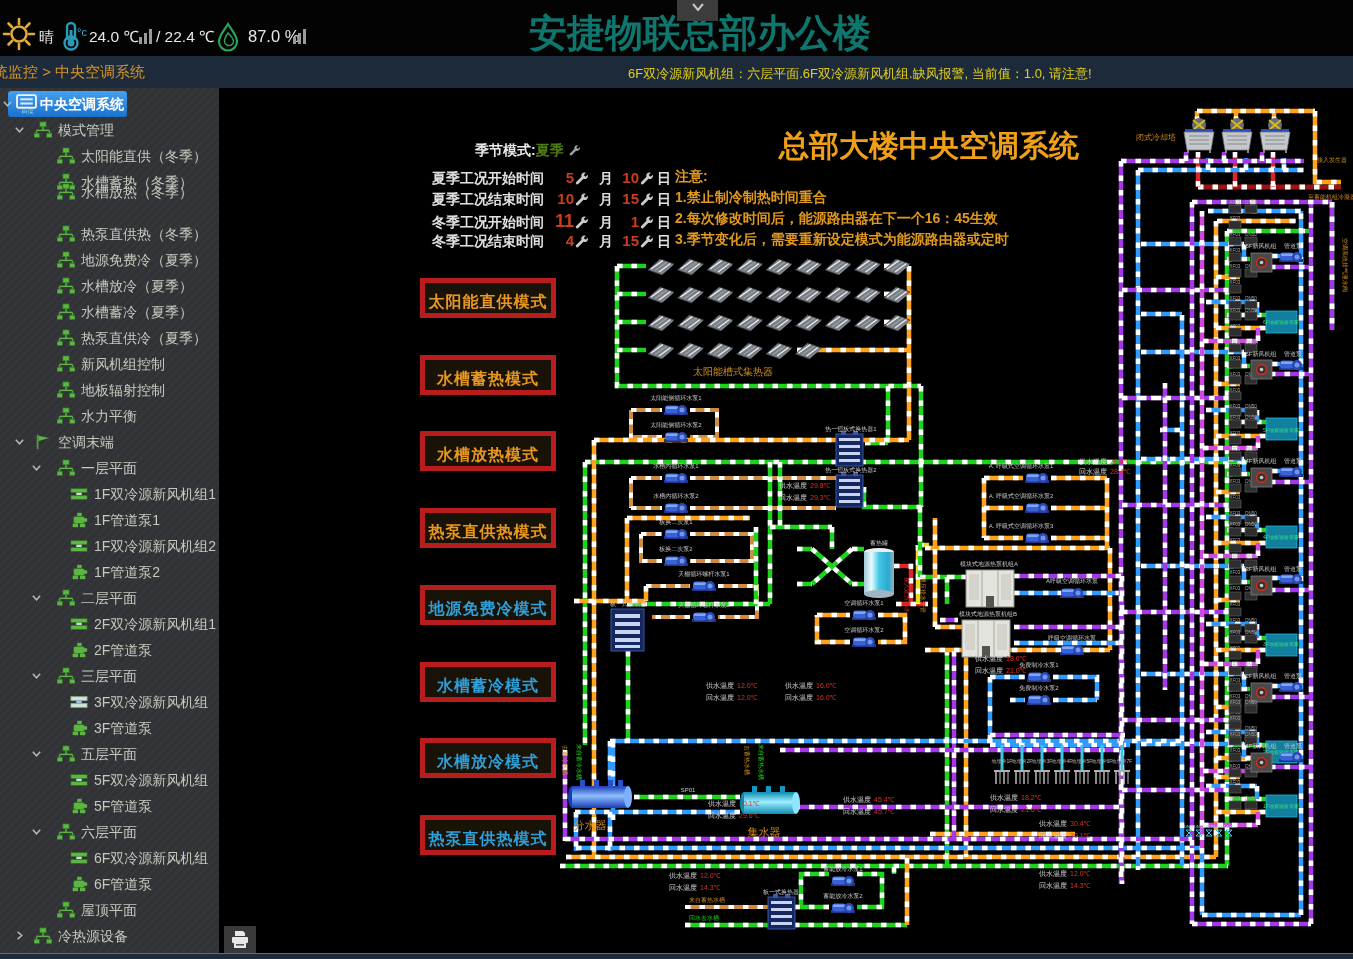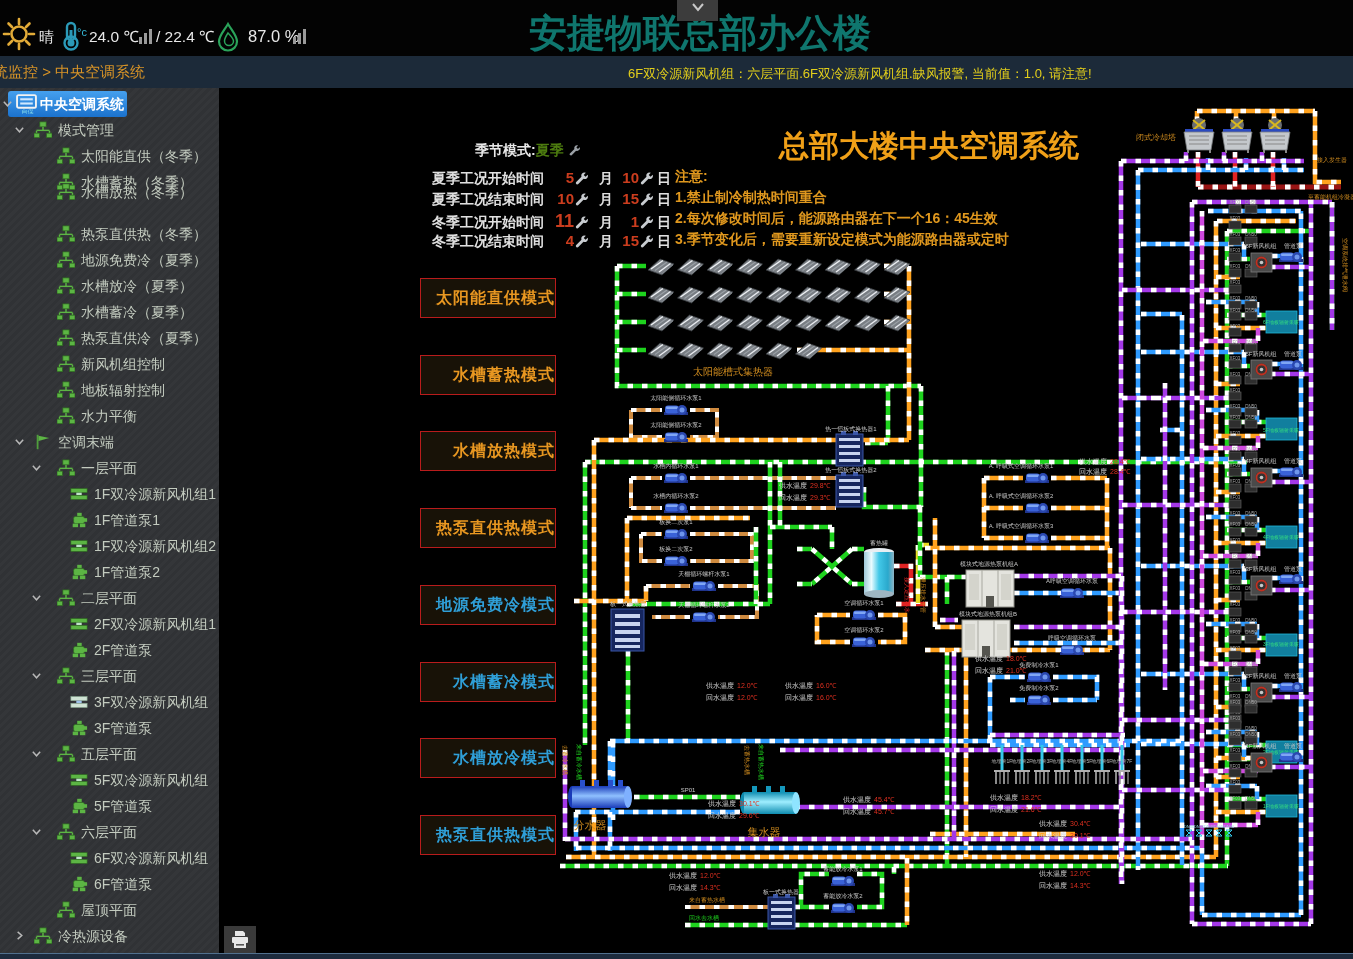"太阳能直供模式" .btn { border: 1px solid #b91c1c -> 5px solid #b91c1c; text-align: right -> center }
